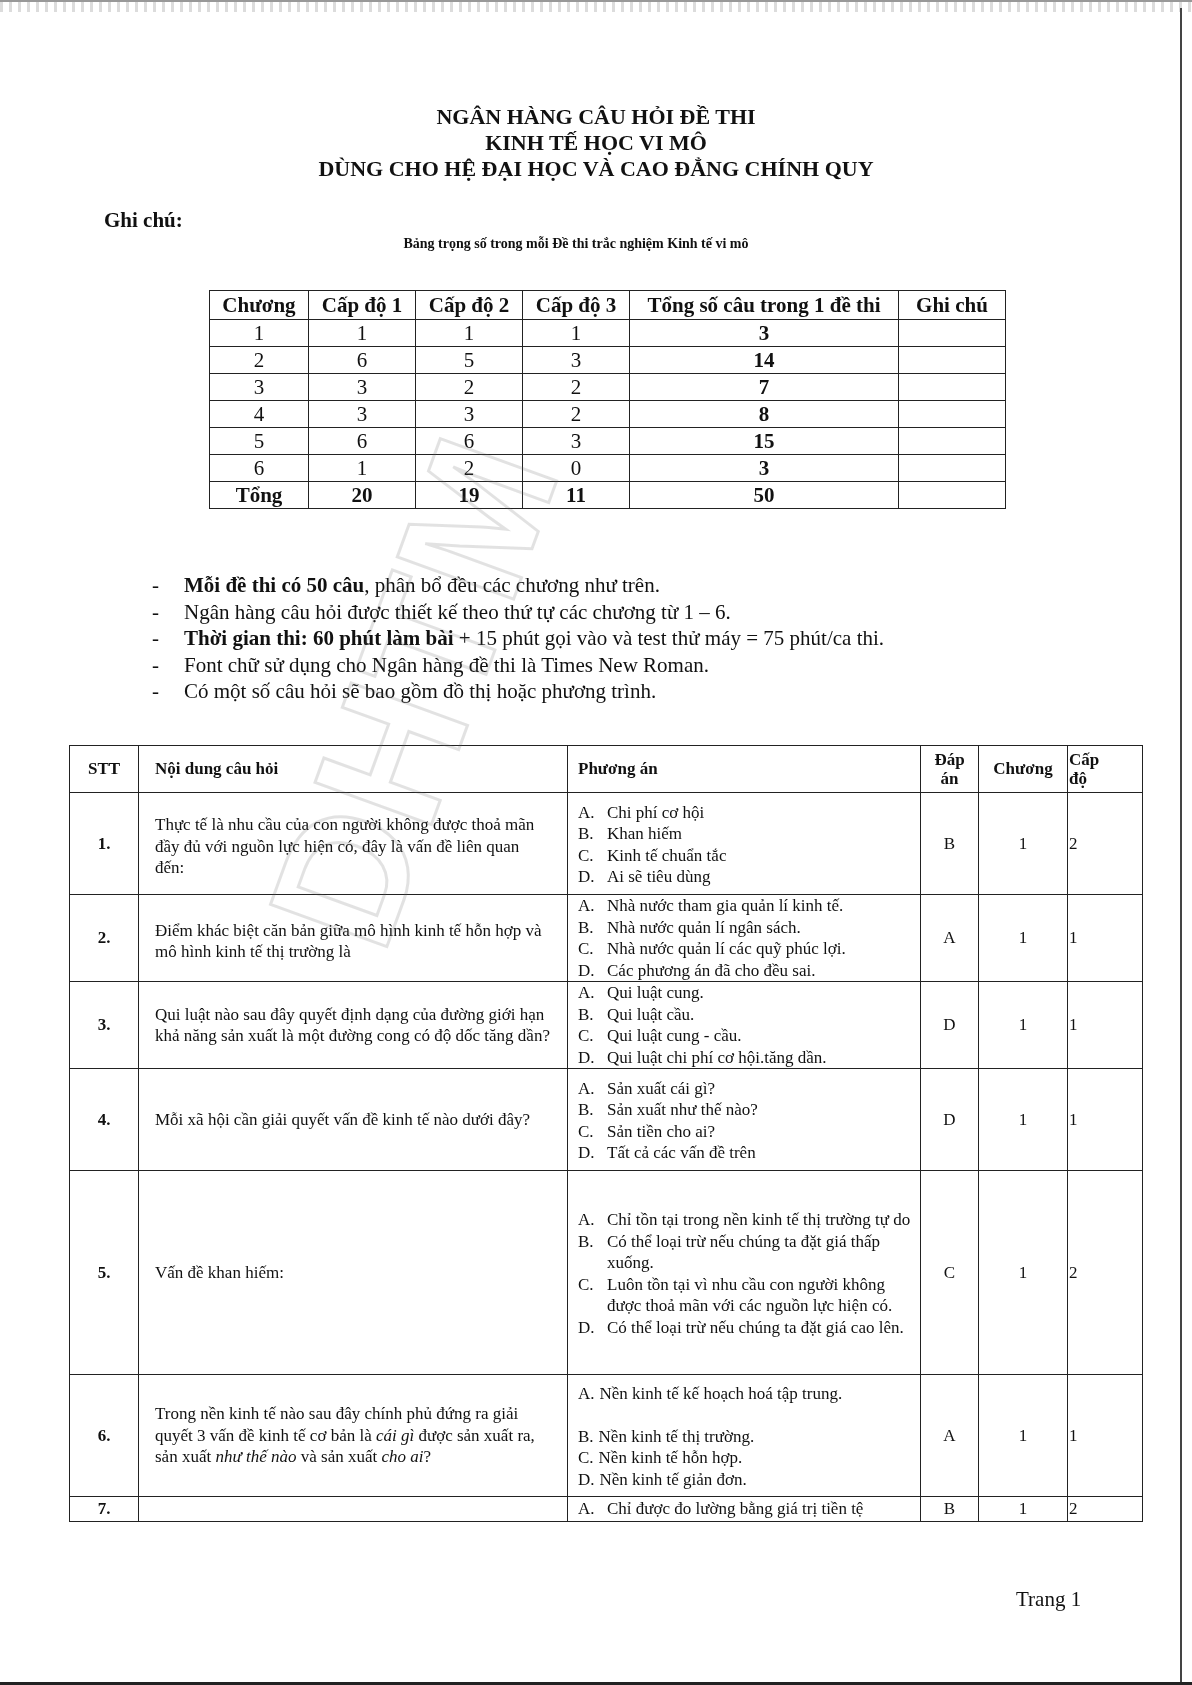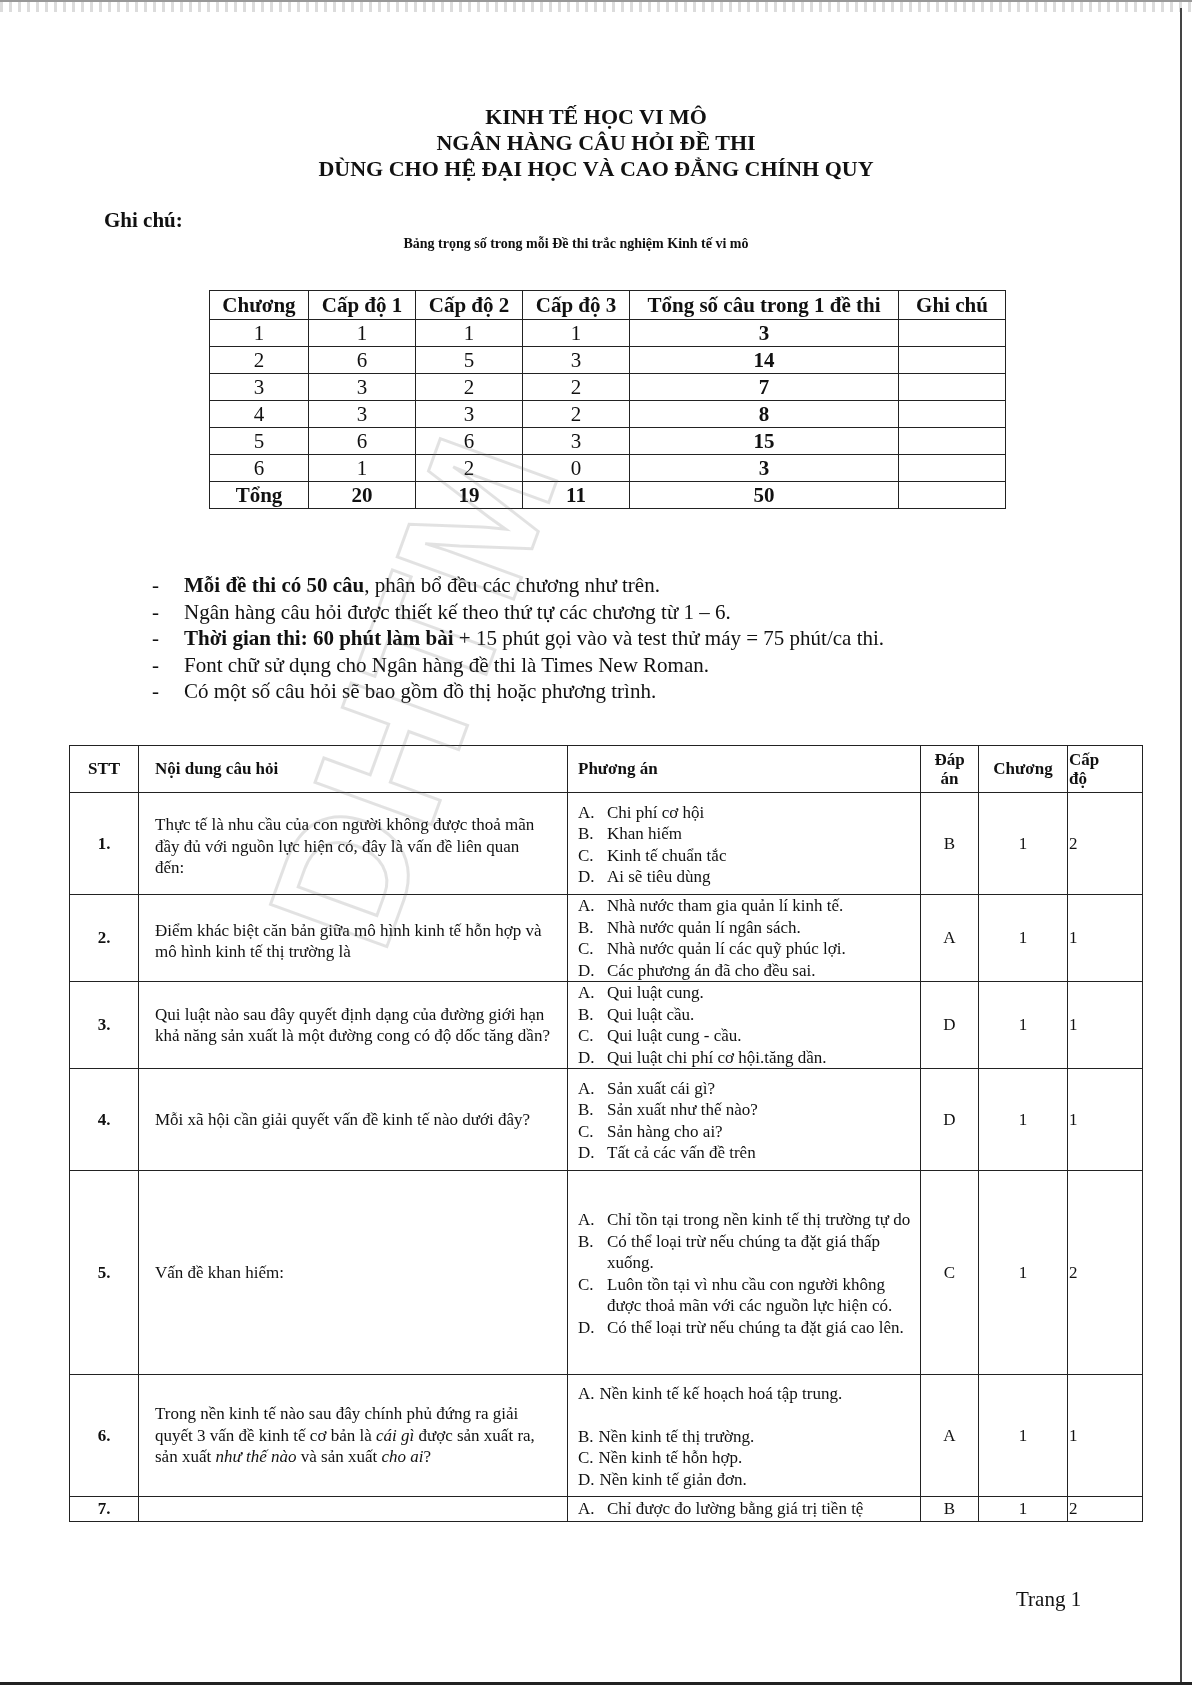"KINH TẾ HỌC VI MÔ" div { order: before "NGÂN HÀNG CÂU HỎI ĐỀ" -> after "NGÂN HÀNG CÂU HỎI ĐỀ" }
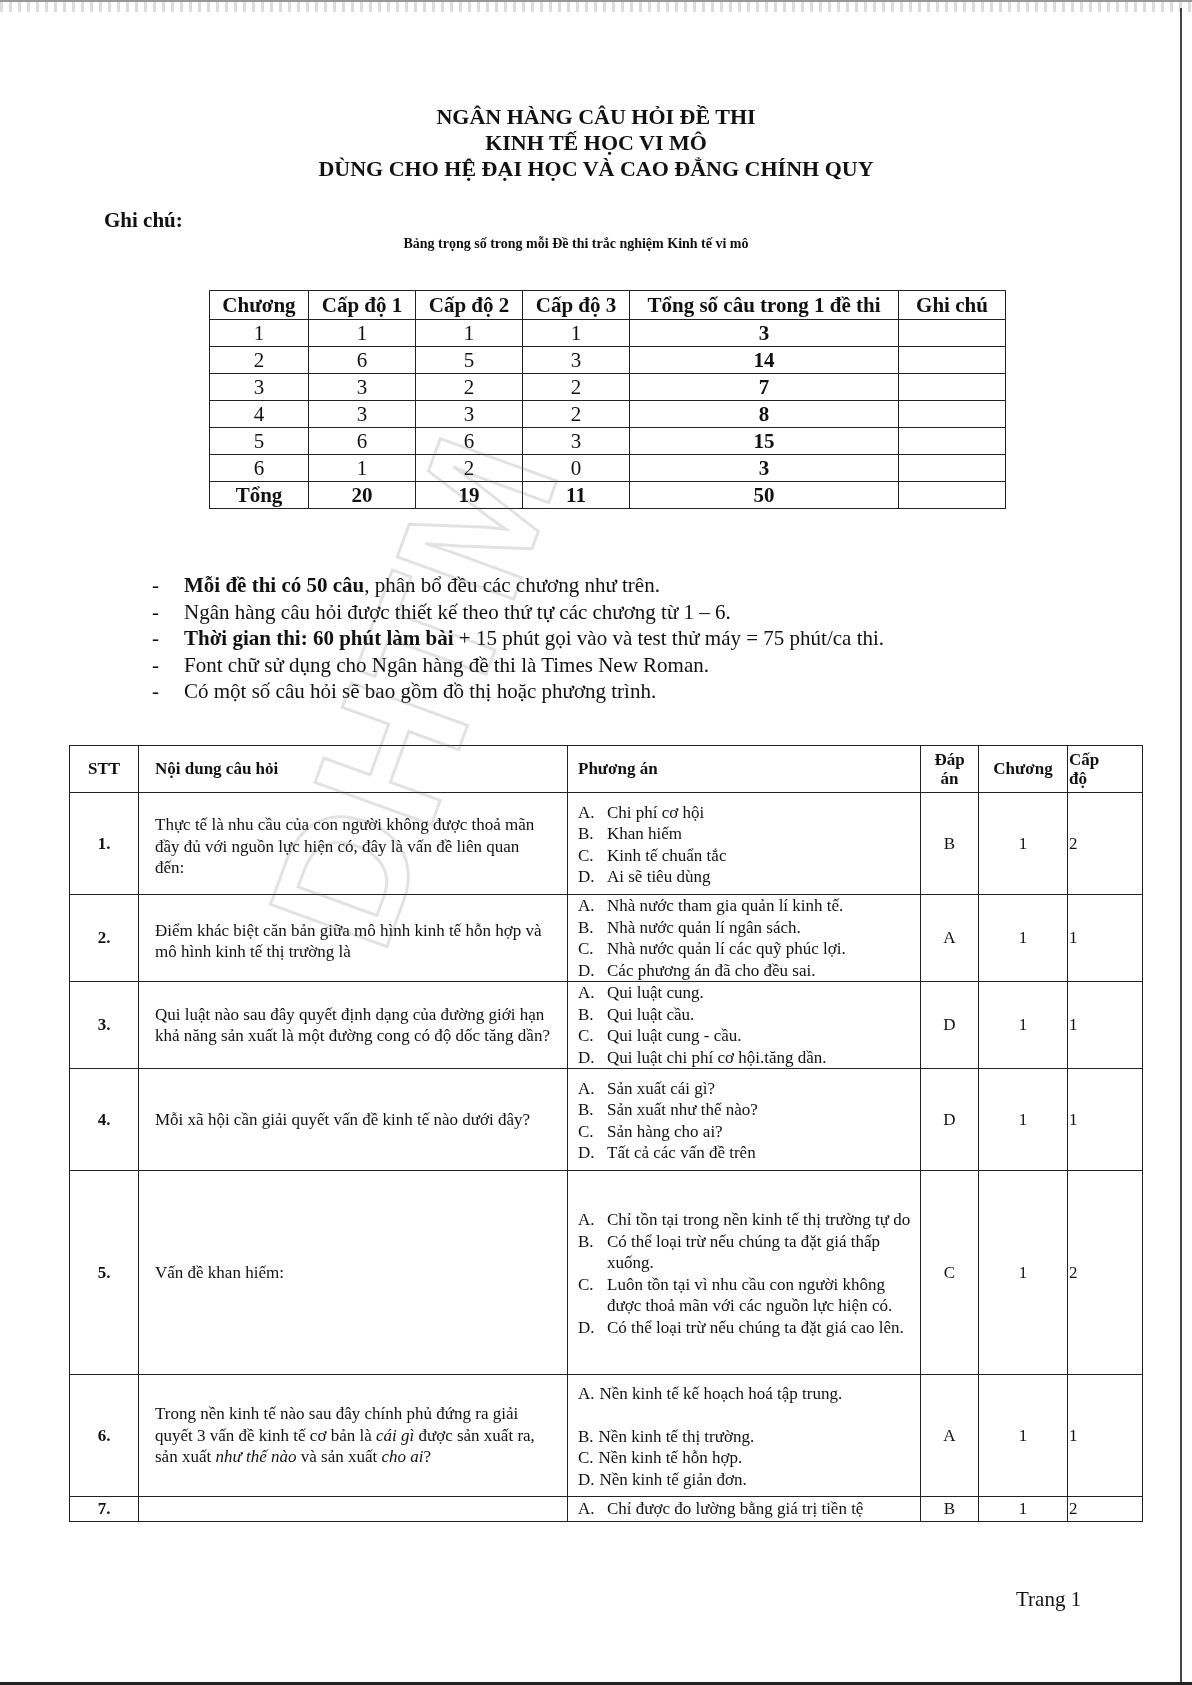"Sản hàng cho ai?" span { text: hàng -> tiền }
